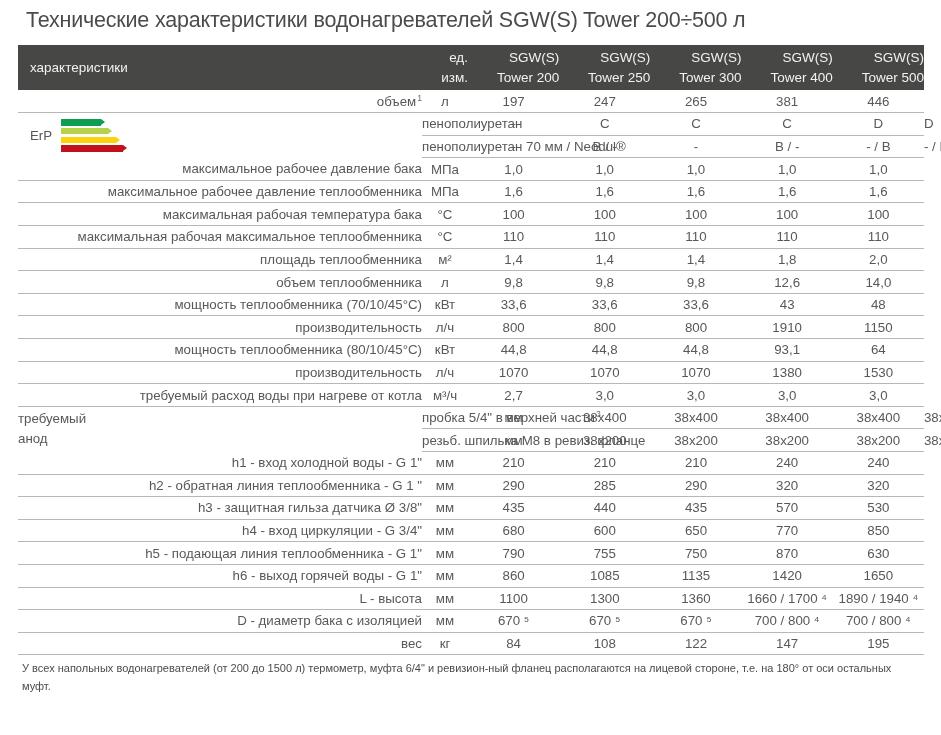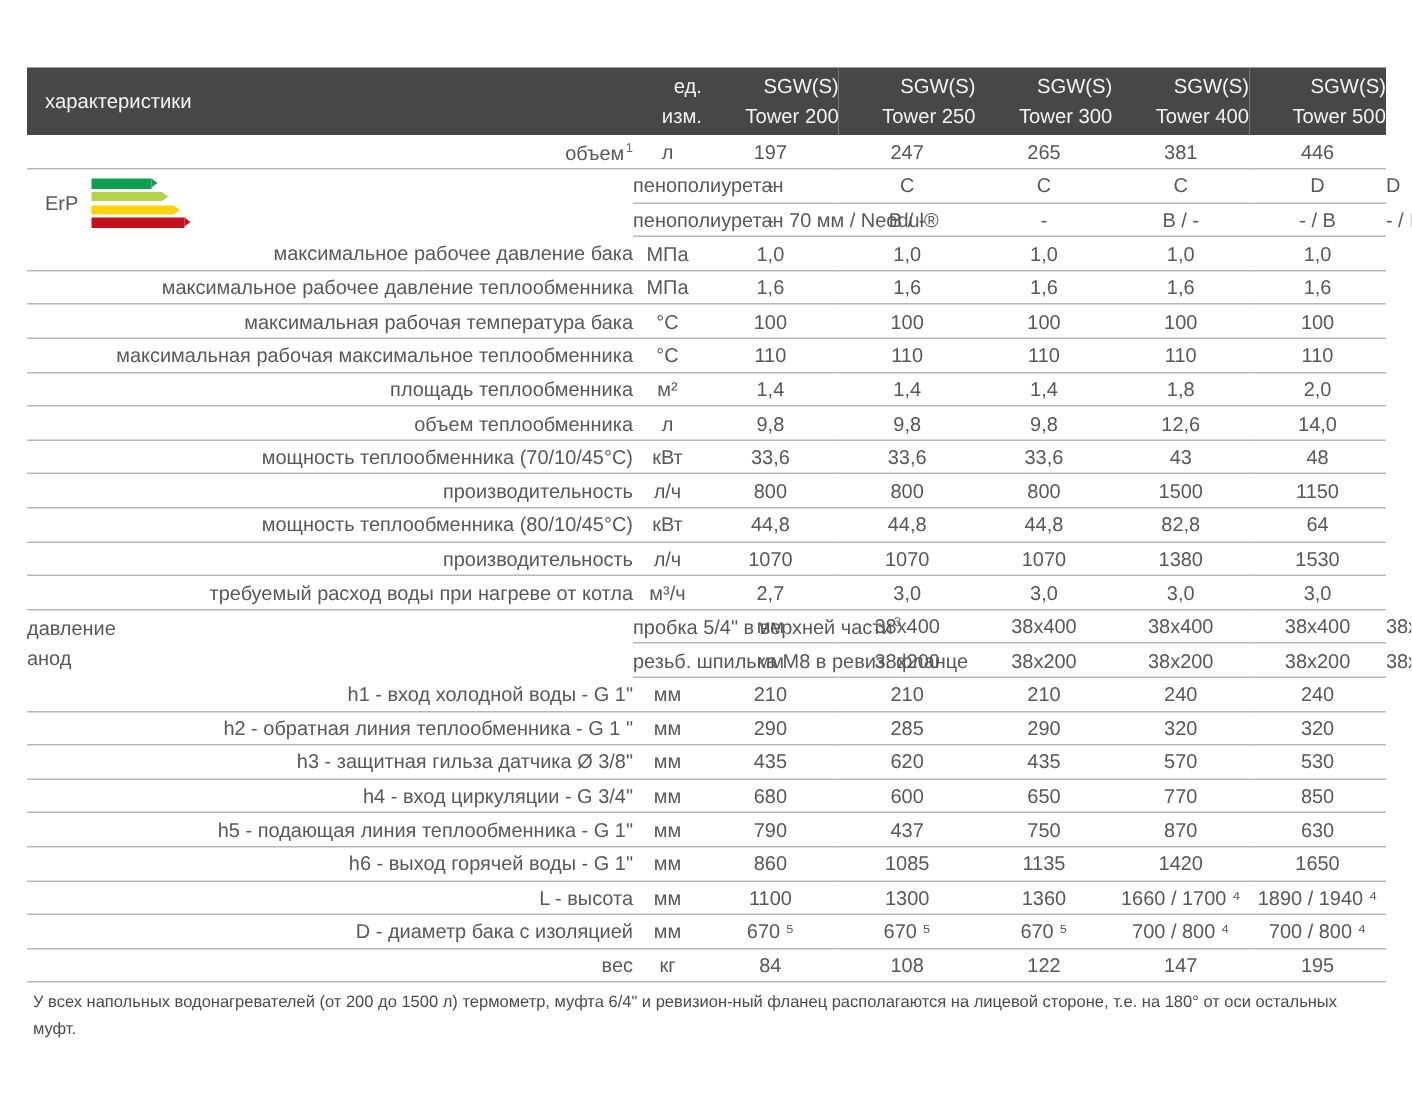"Технические характеристики" div.title { html: none -> <div>Технические характеристики водонагревателей SGW(S) Tower 200÷500 л</div> }
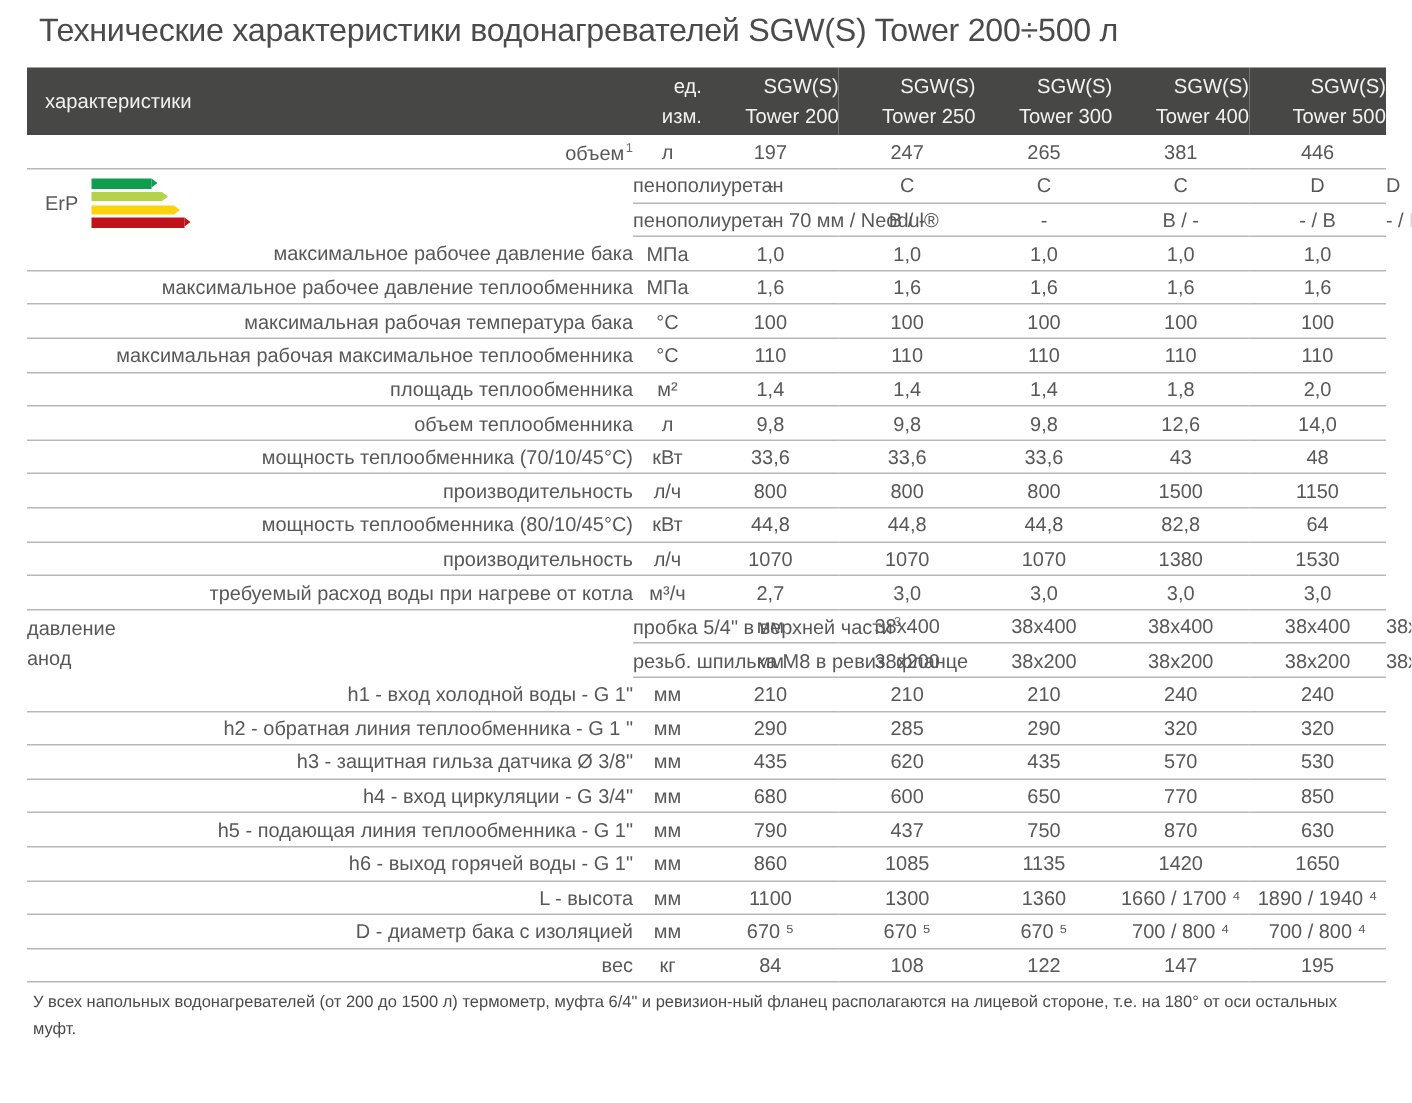"1500" td.val { text: 1500 -> 1910 }
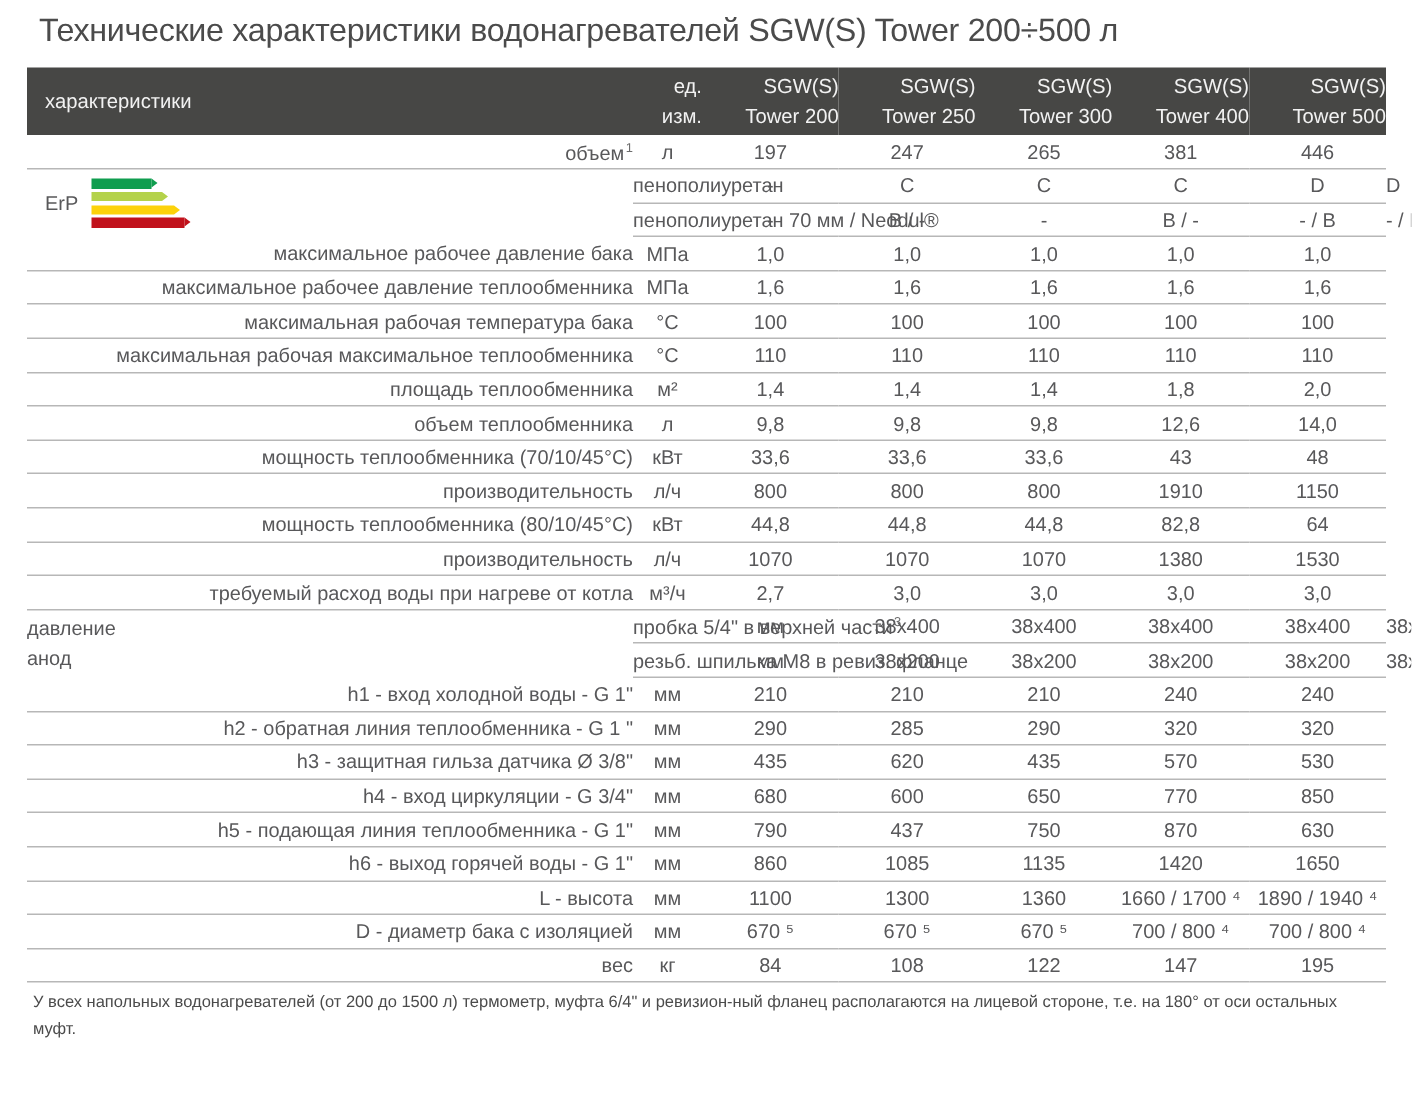"82,8" td.val { text: 82,8 -> 93,1 }
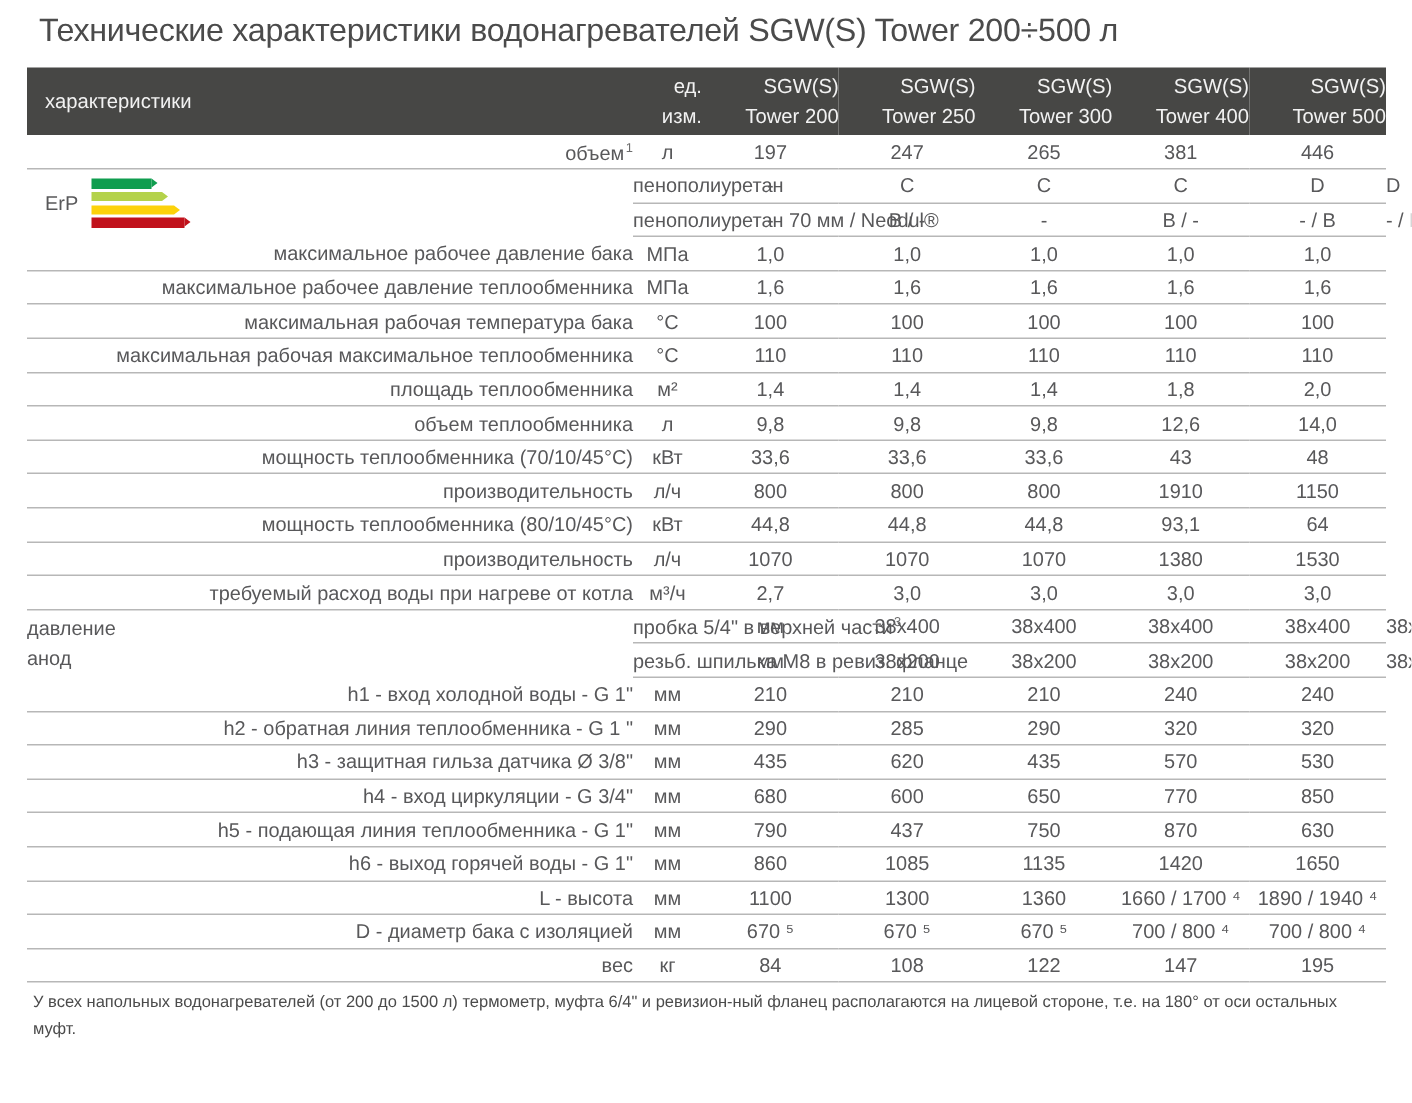"давление" span { text: давление -> требуемый }
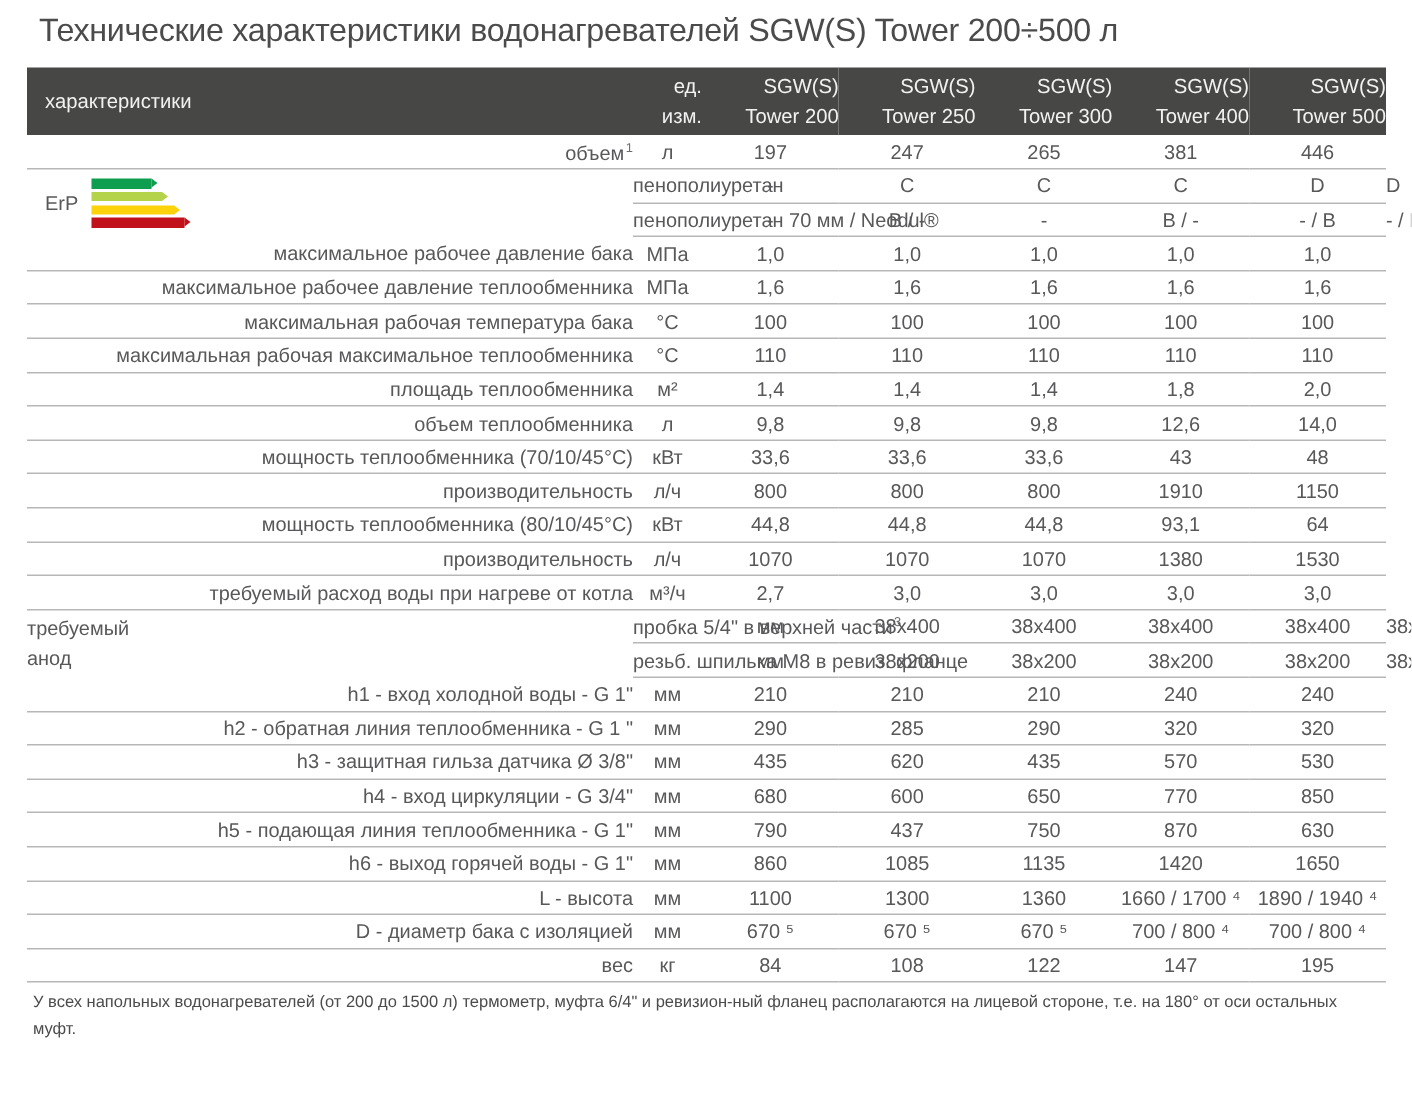"620" td.val { text: 620 -> 440 }
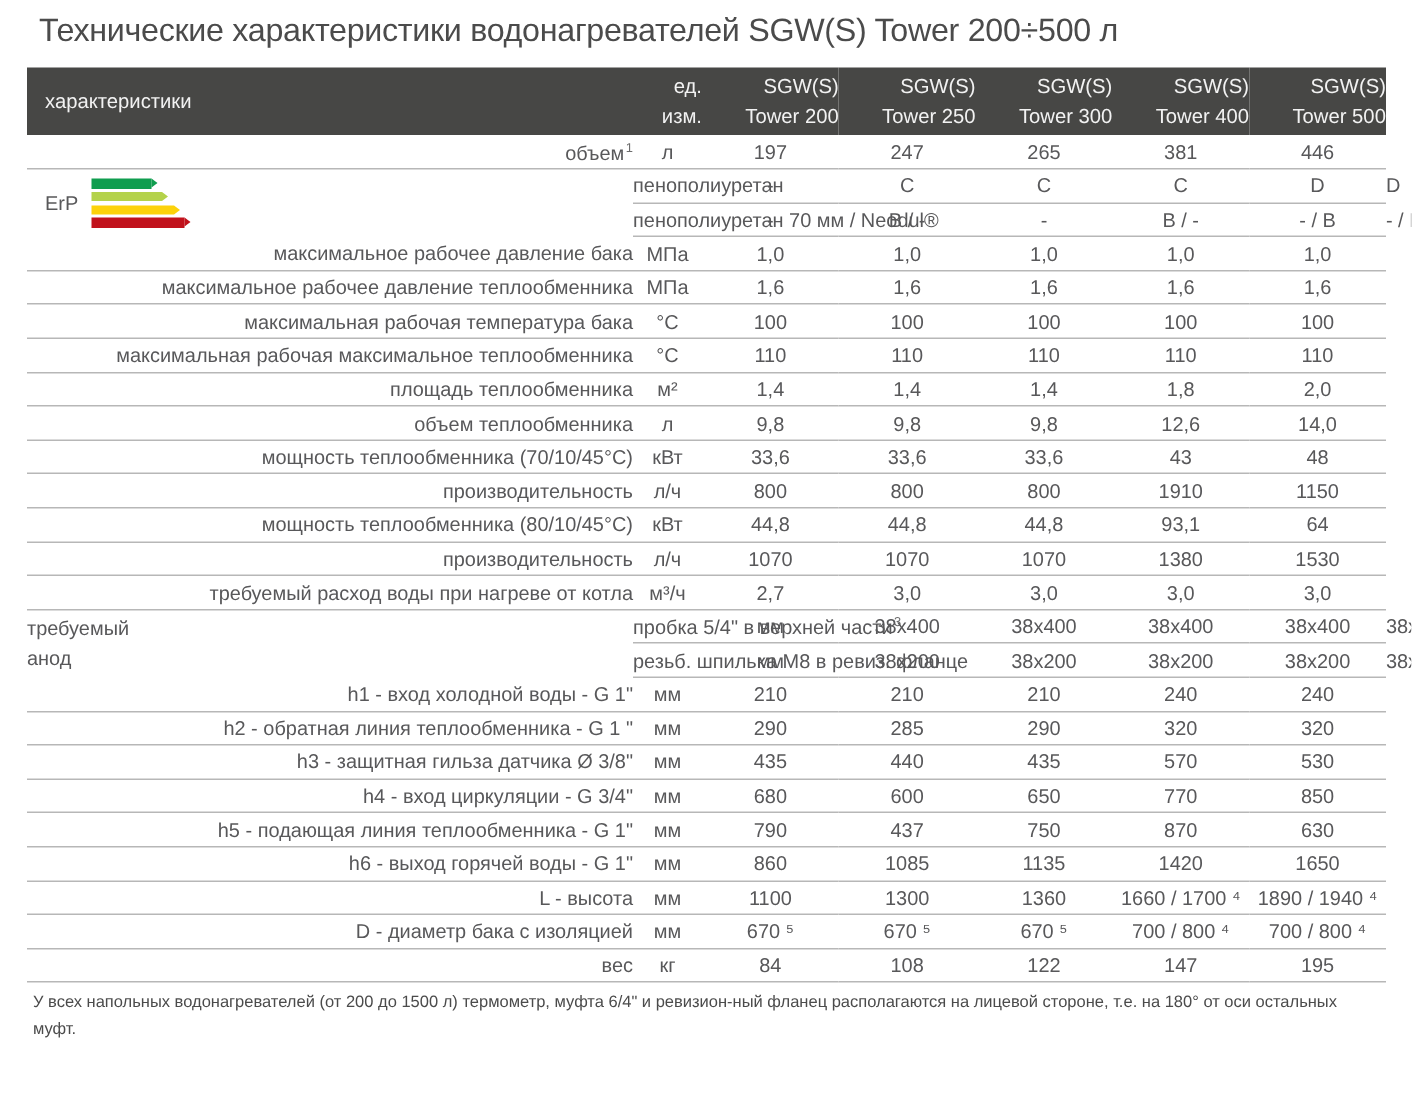"437" td.val { text: 437 -> 755 }
